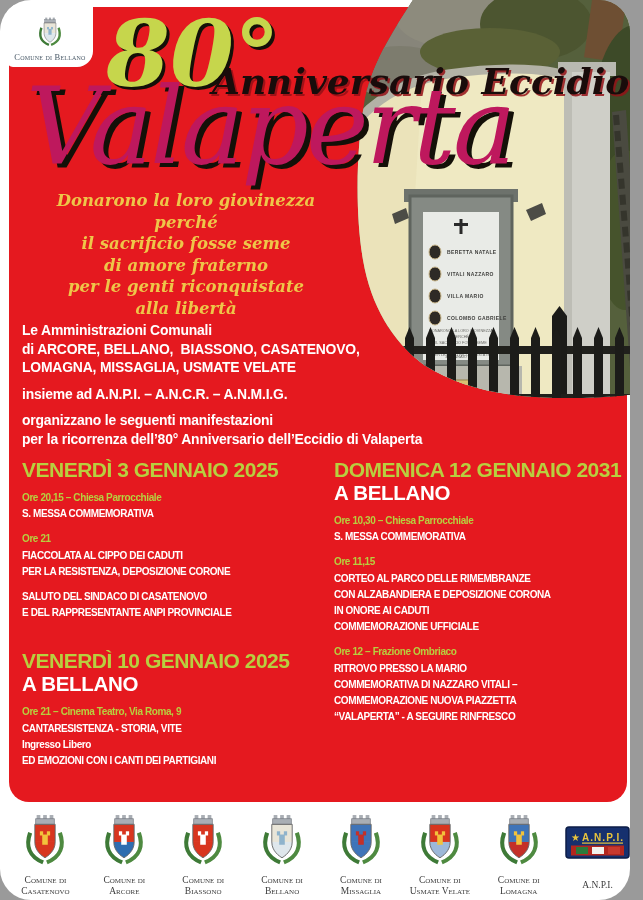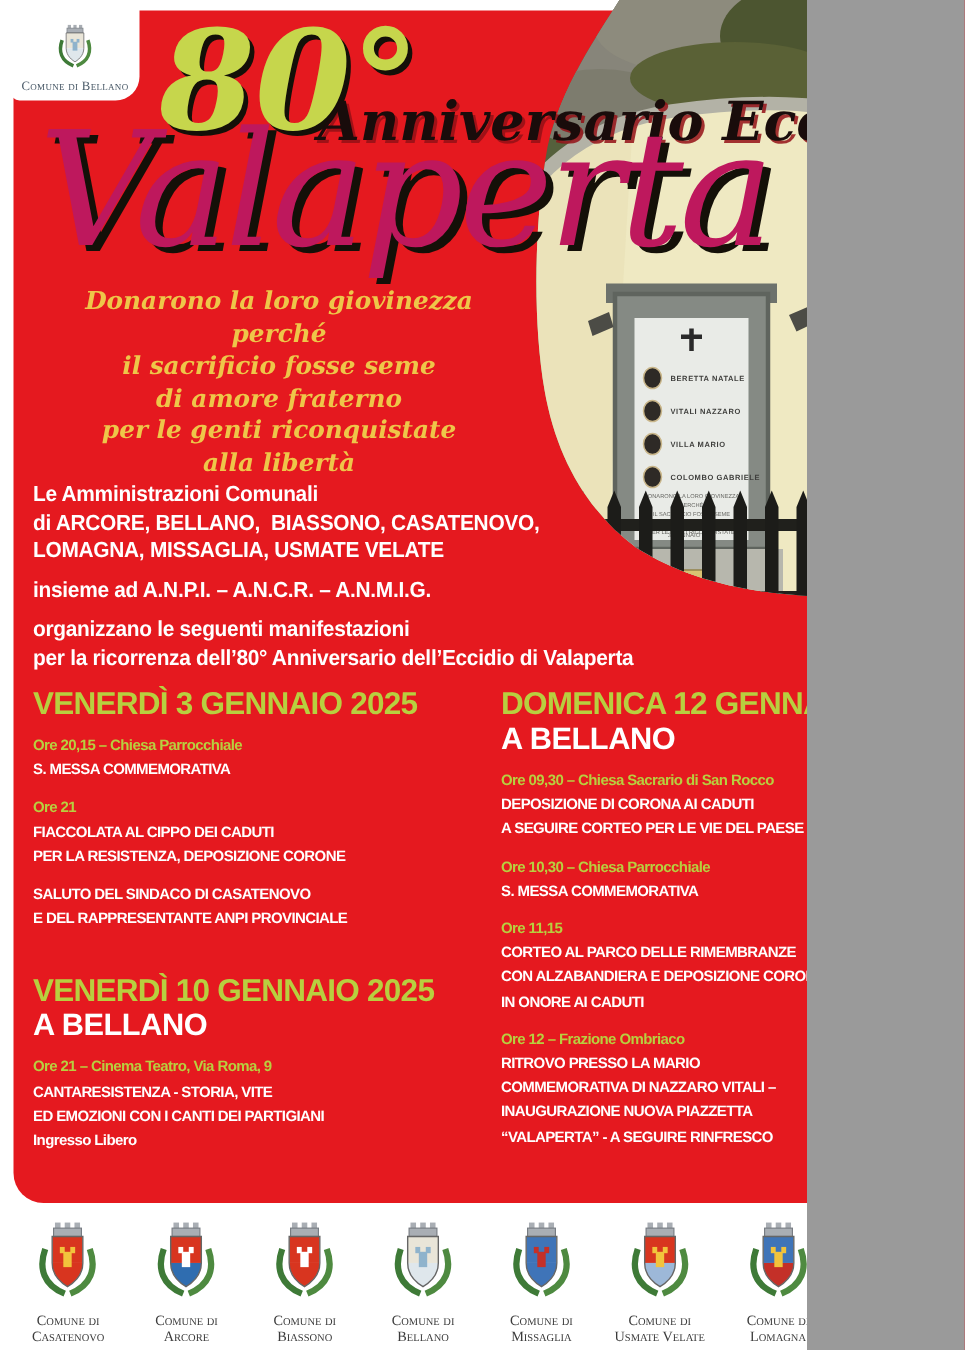"Comune di Bellano" .page { border-radius: none -> 31px; width: 538px -> 630px }
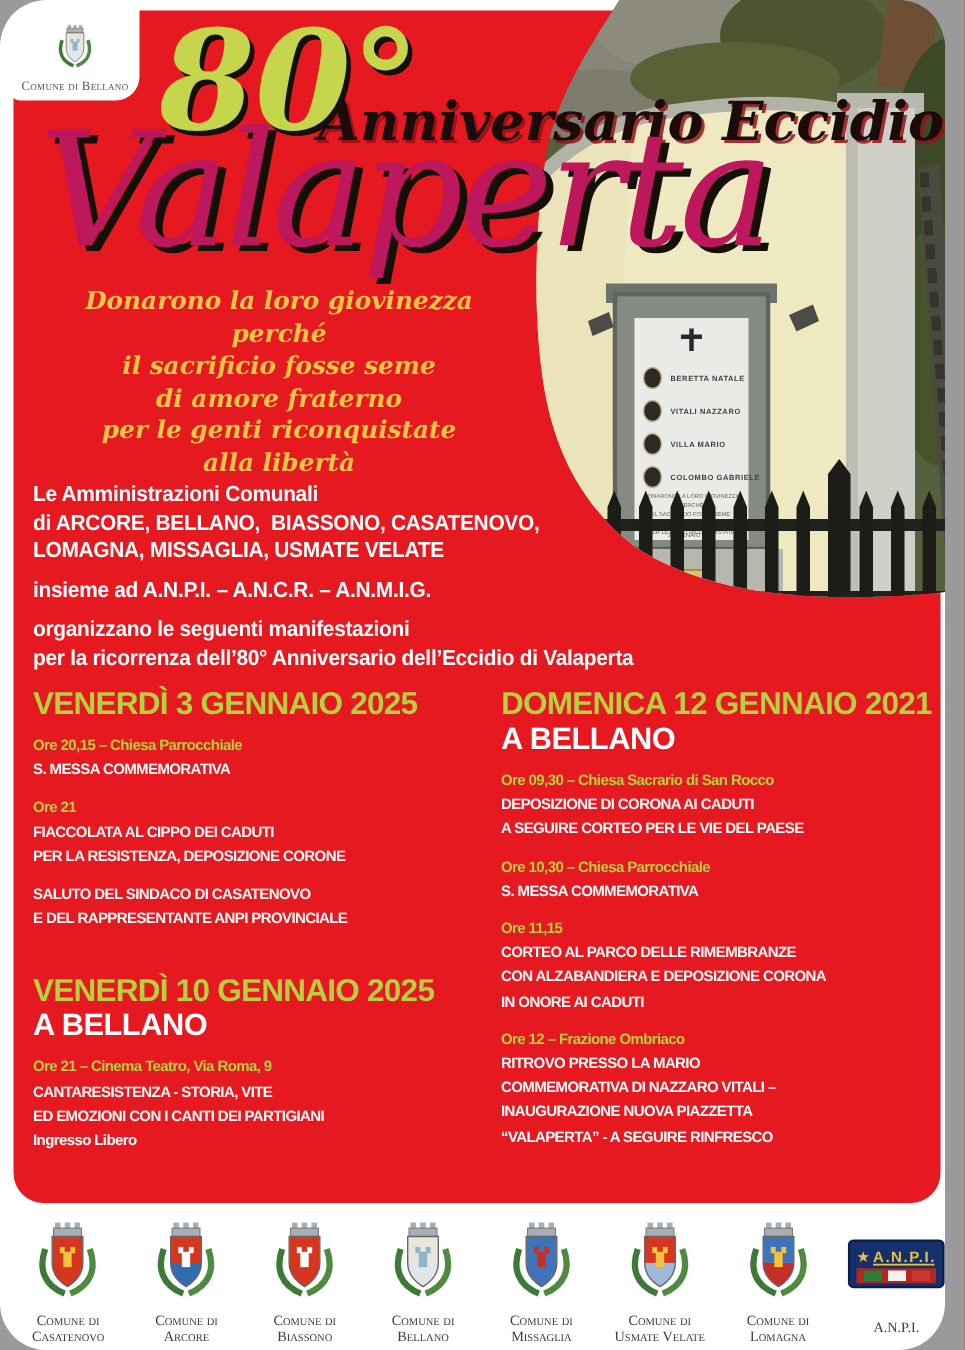"DOMENICA 12 GENNAIO 2021" div.ev-heading { text: 2021 -> 2031 }
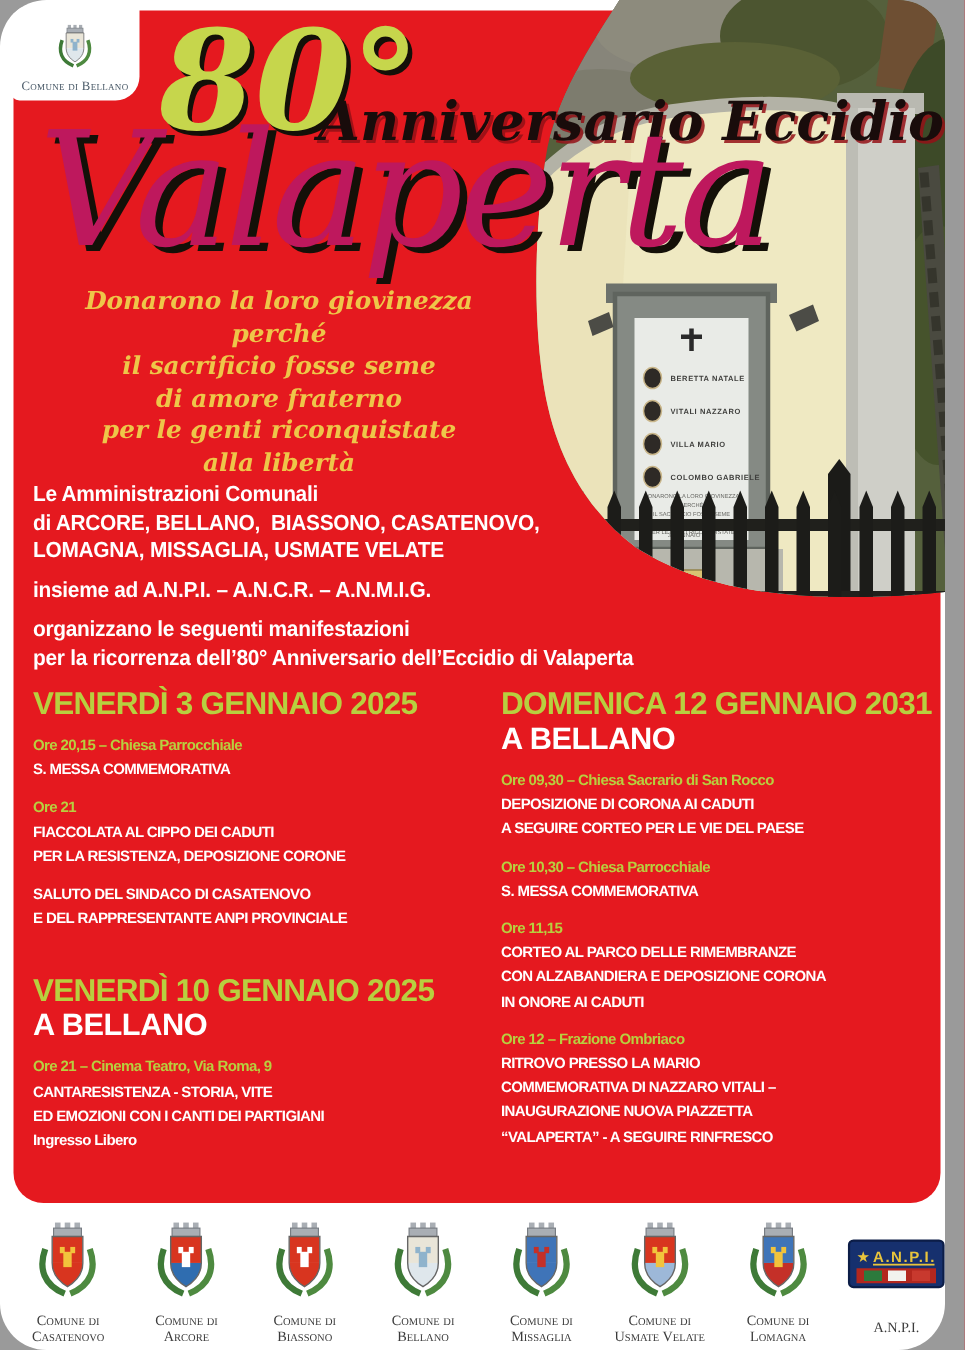"Ore 09,30 – Chiesa Sacrario" div.ev-par { html: <div> <div>Ore 09,30 – Chiesa Sacrario di San Rocco</div> <div>DEPOSIZIONE DI CORONA AI CADUTI</div> <div>A SEGUIRE CORTEO PER LE VIE DEL PAESE</div> </div> -> none }
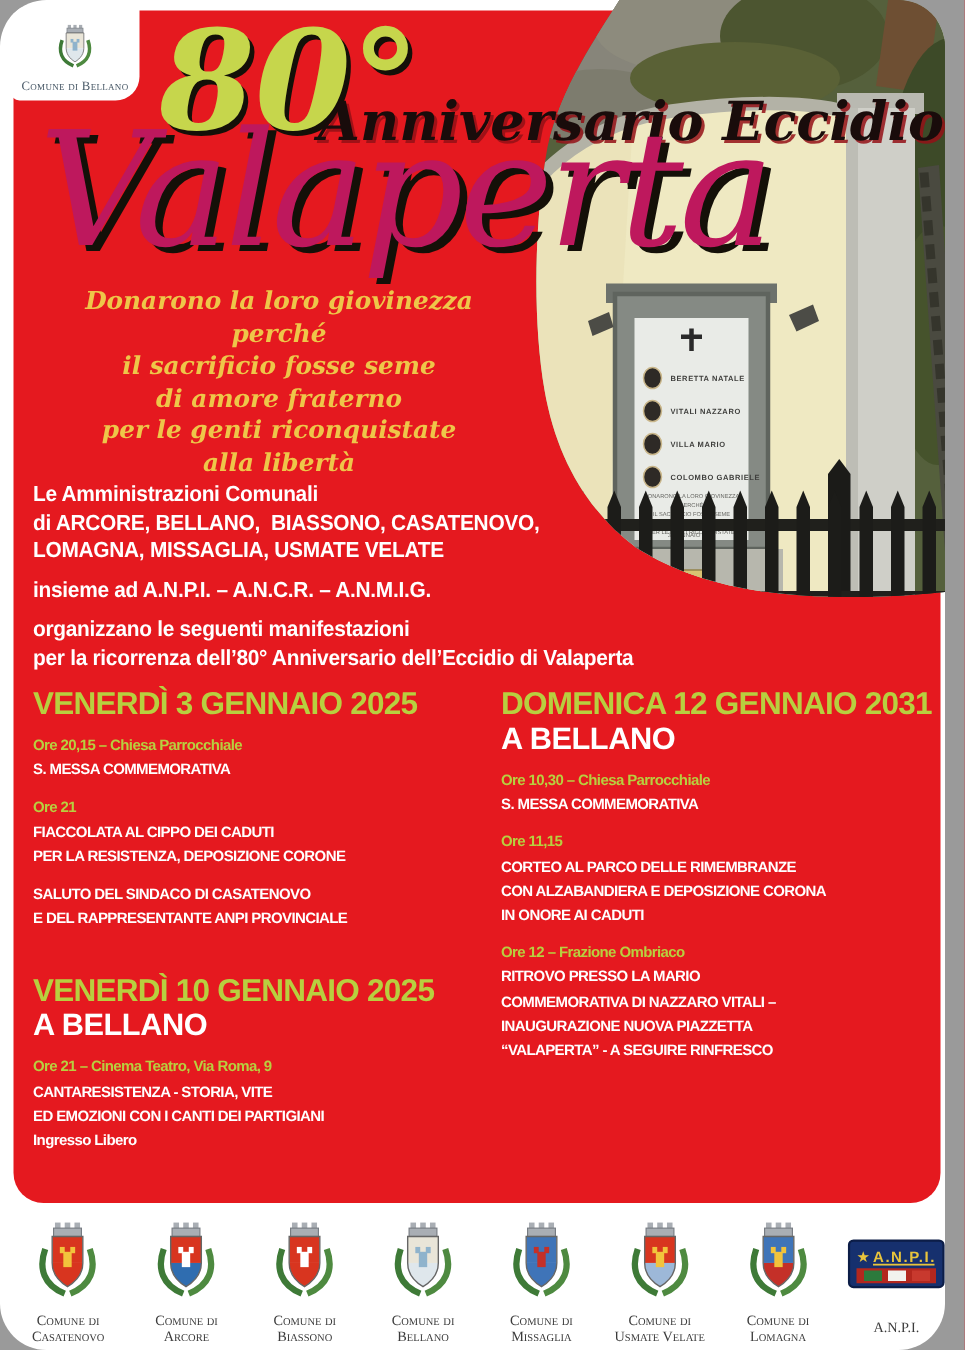"COMMEMORAZIONE UFFICIALE" div.ev-line { html: none -> <div>COMMEMORAZIONE UFFICIALE</div> }
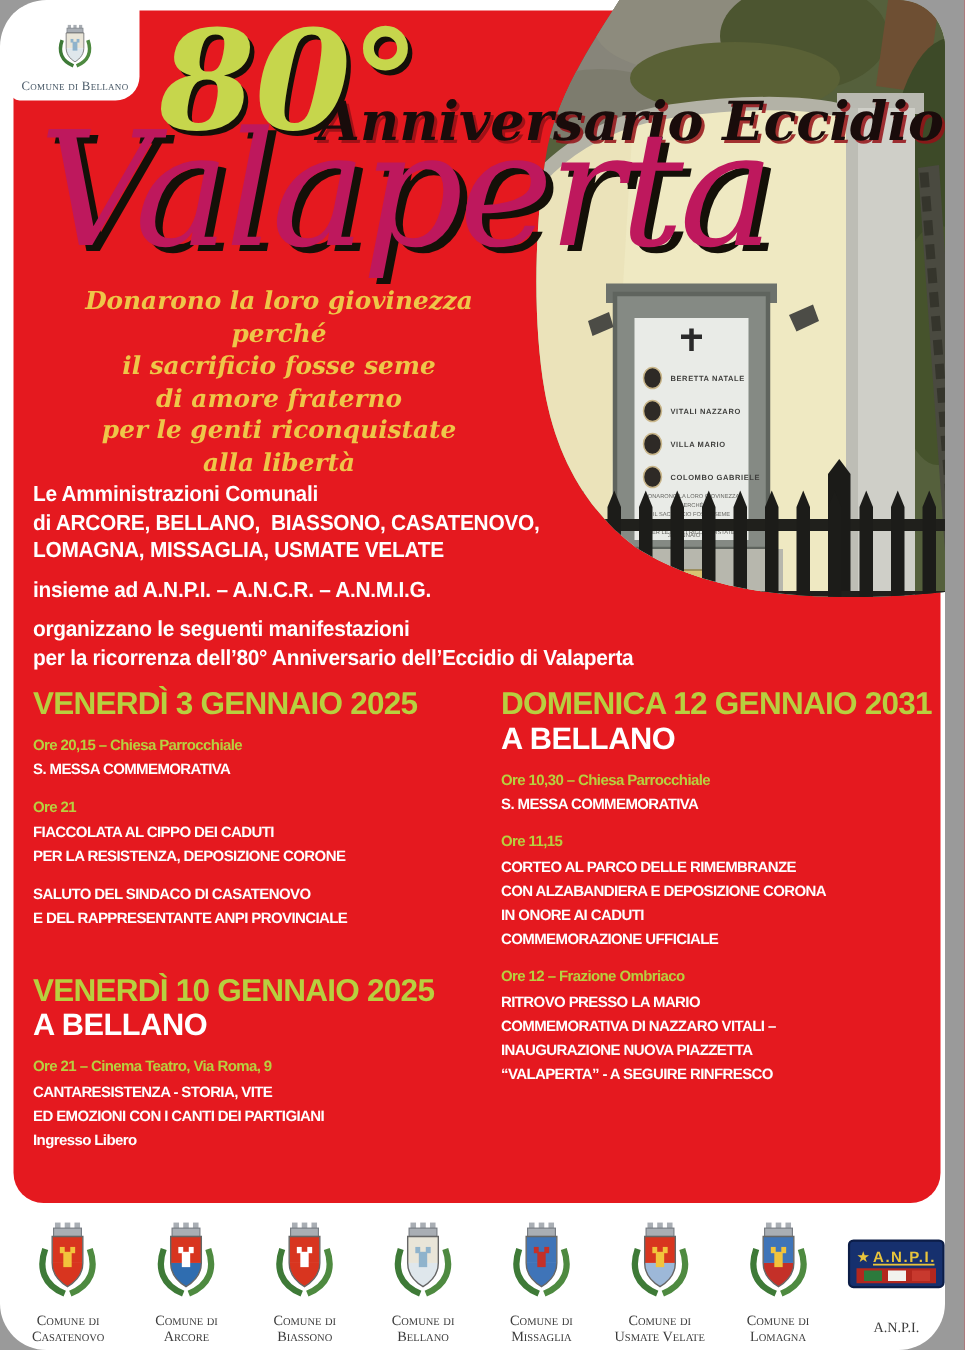"INAUGURAZIONE NUOVA PIAZZETTA" div.ev-line { text: INAUGURAZIONE -> COMMEMORAZIONE }
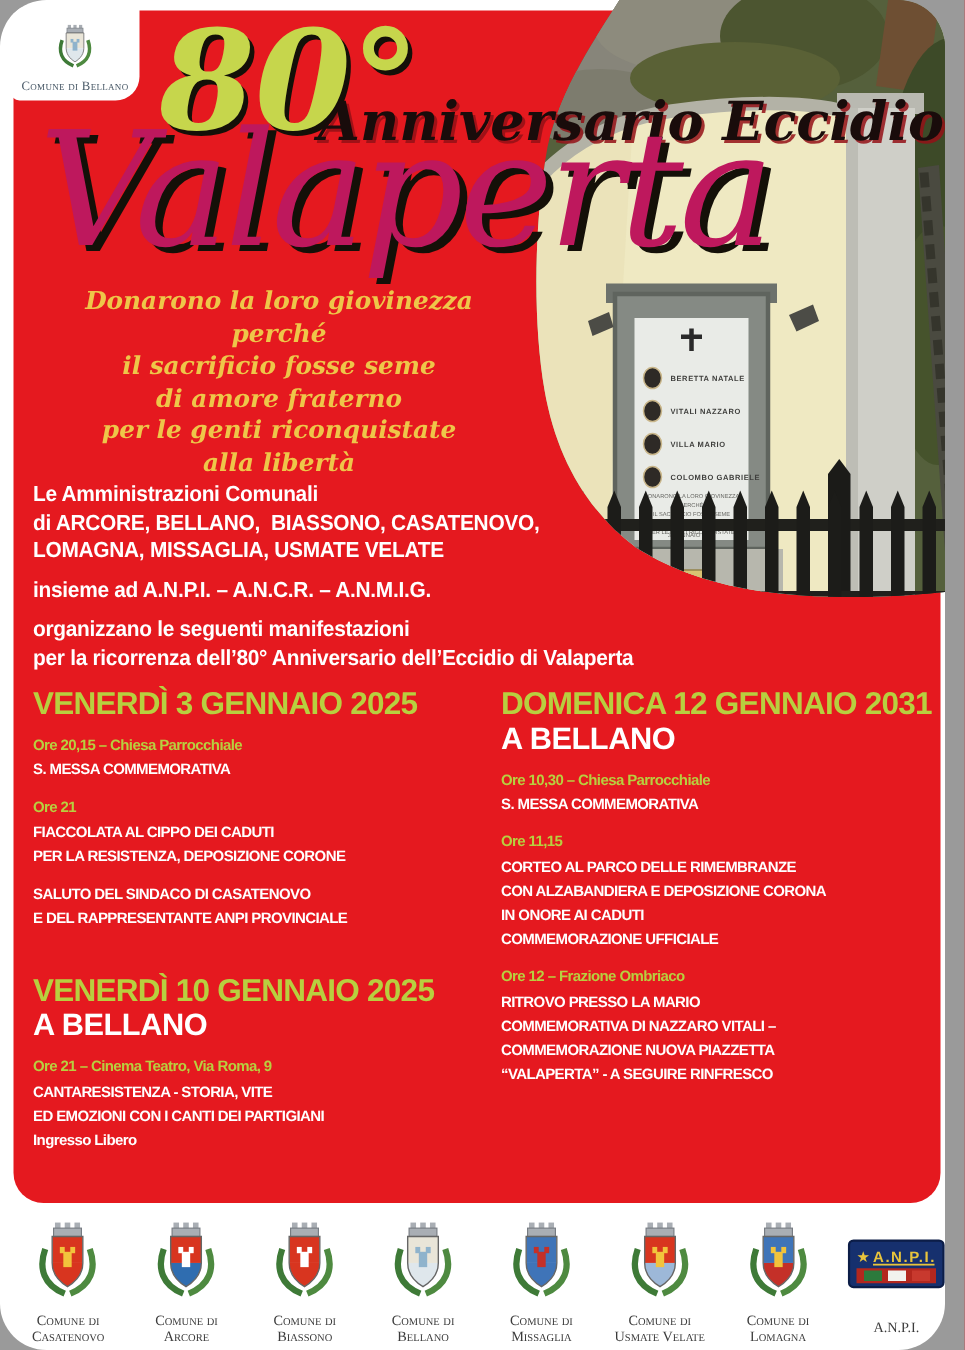"ED EMOZIONI CON I CANTI" div.ev-line { order: before "Ingresso Libero" -> after "Ingresso Libero" }
